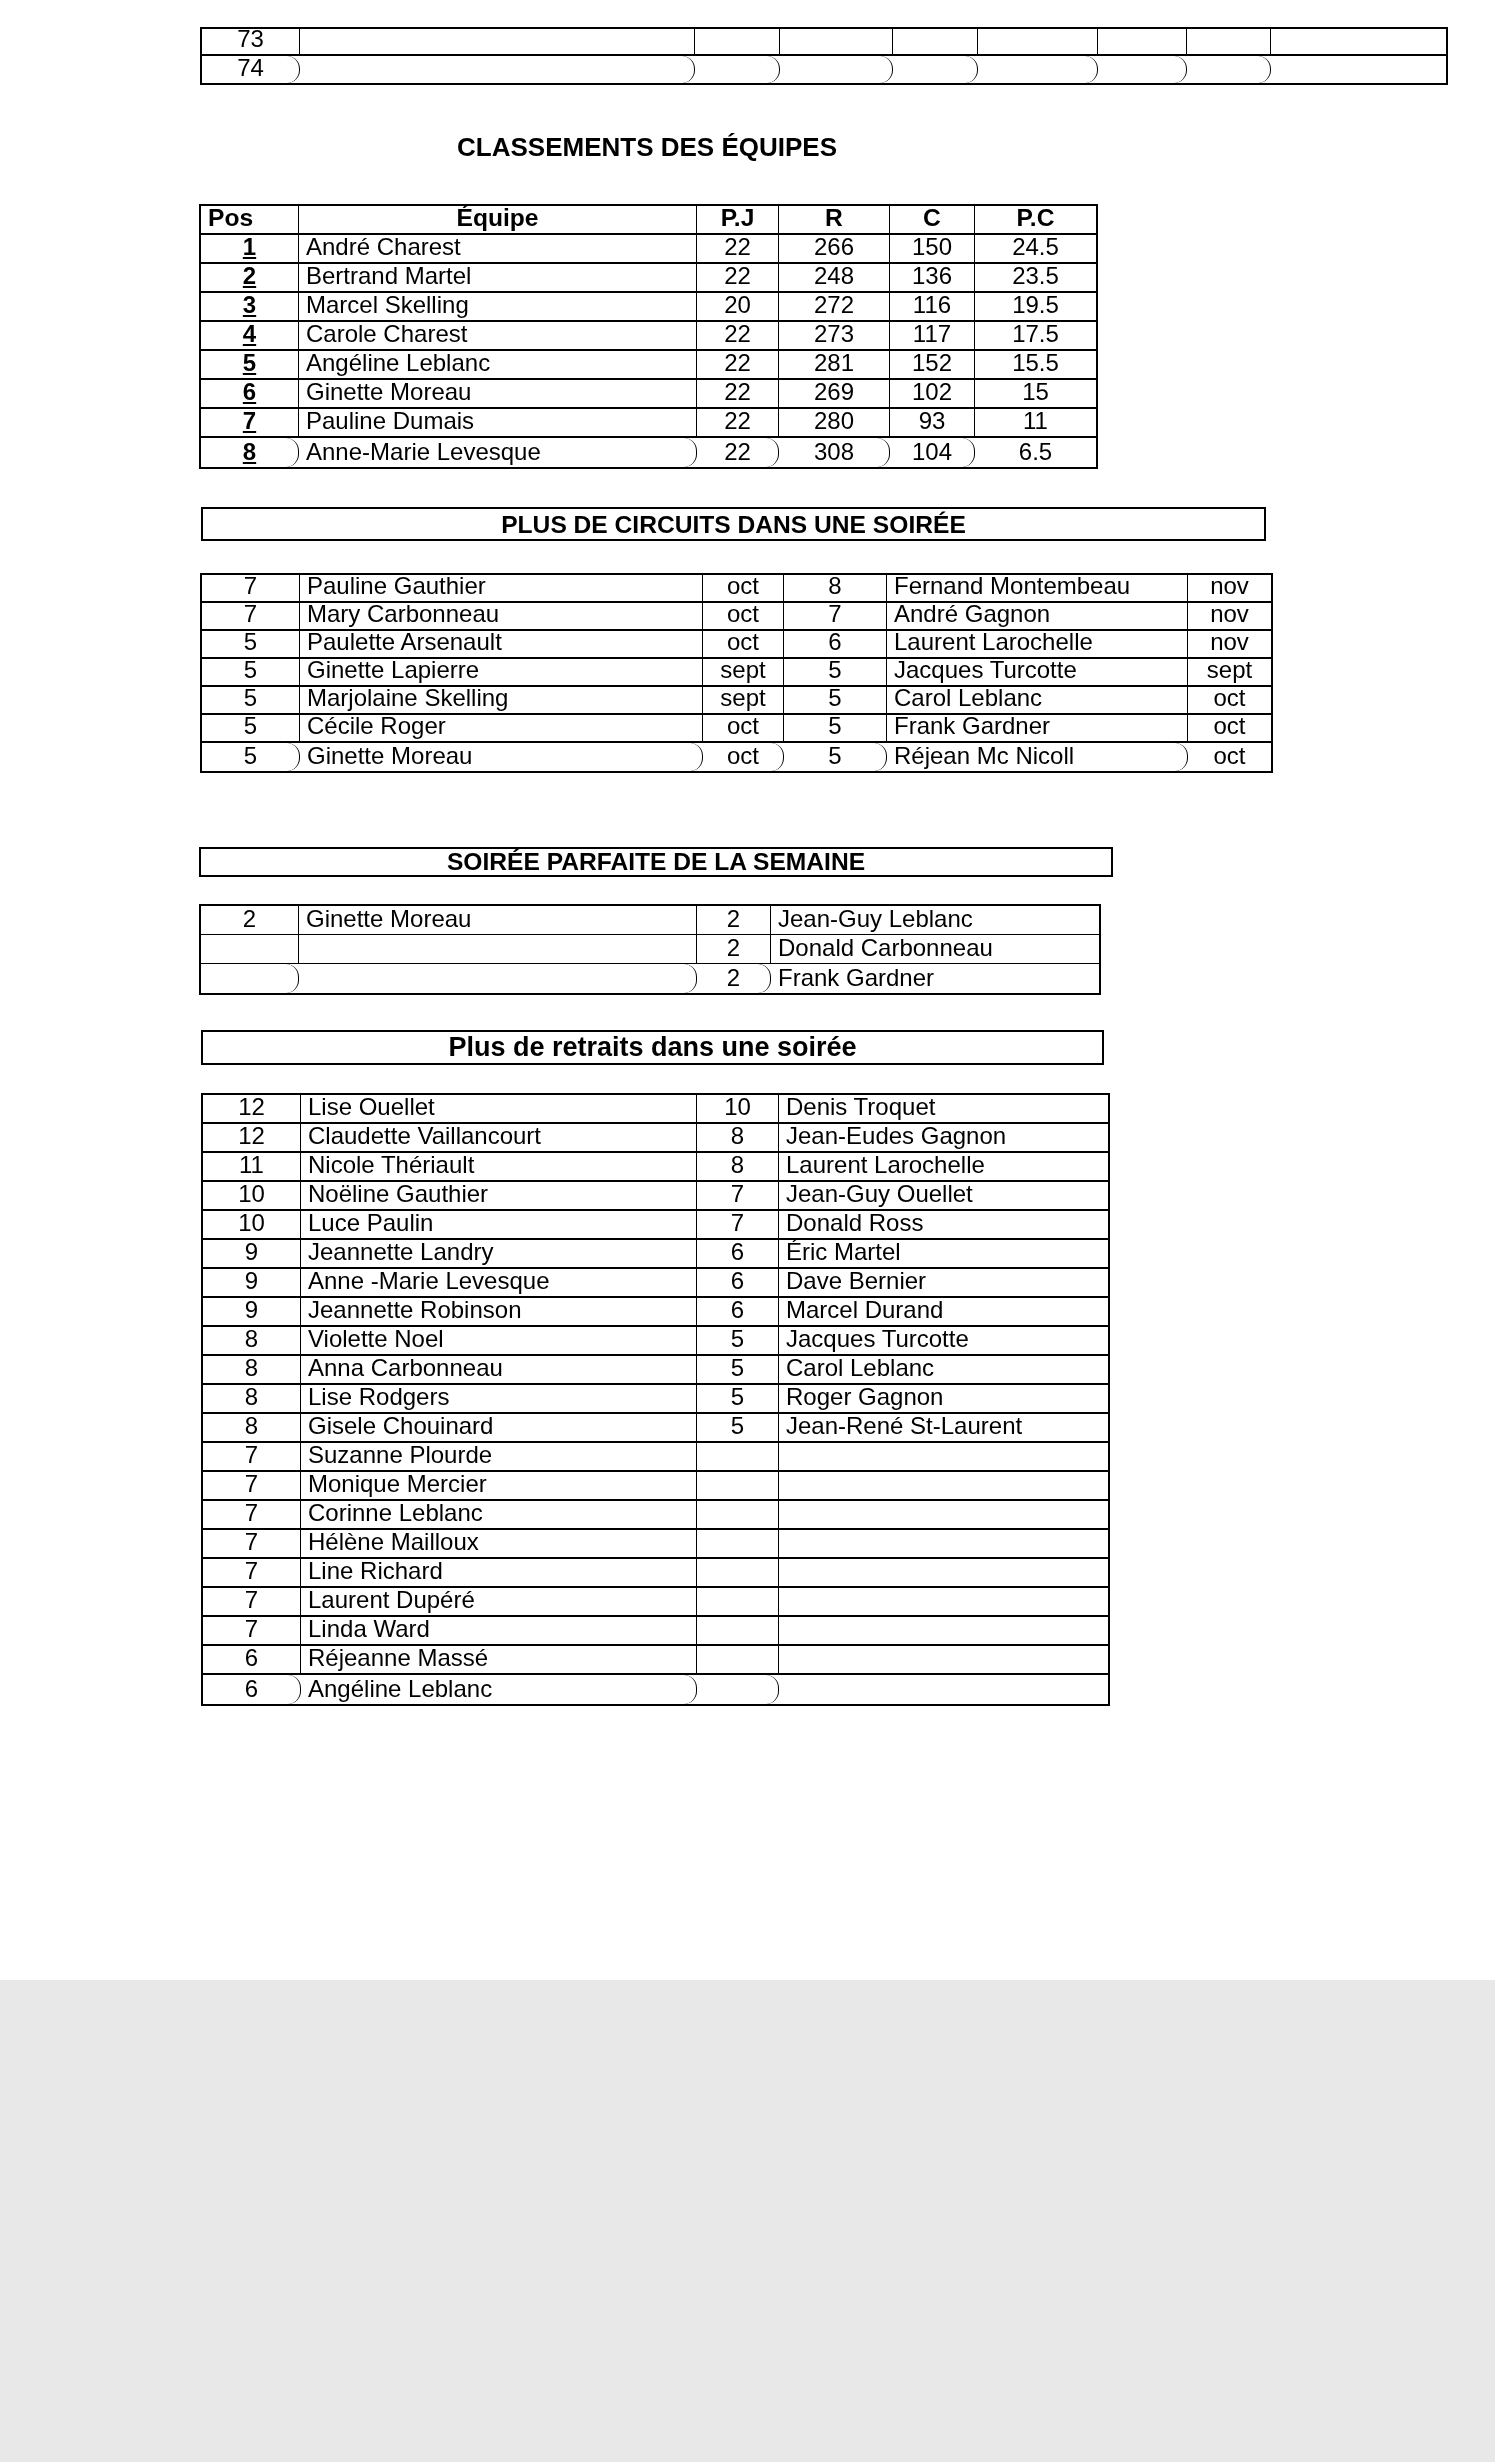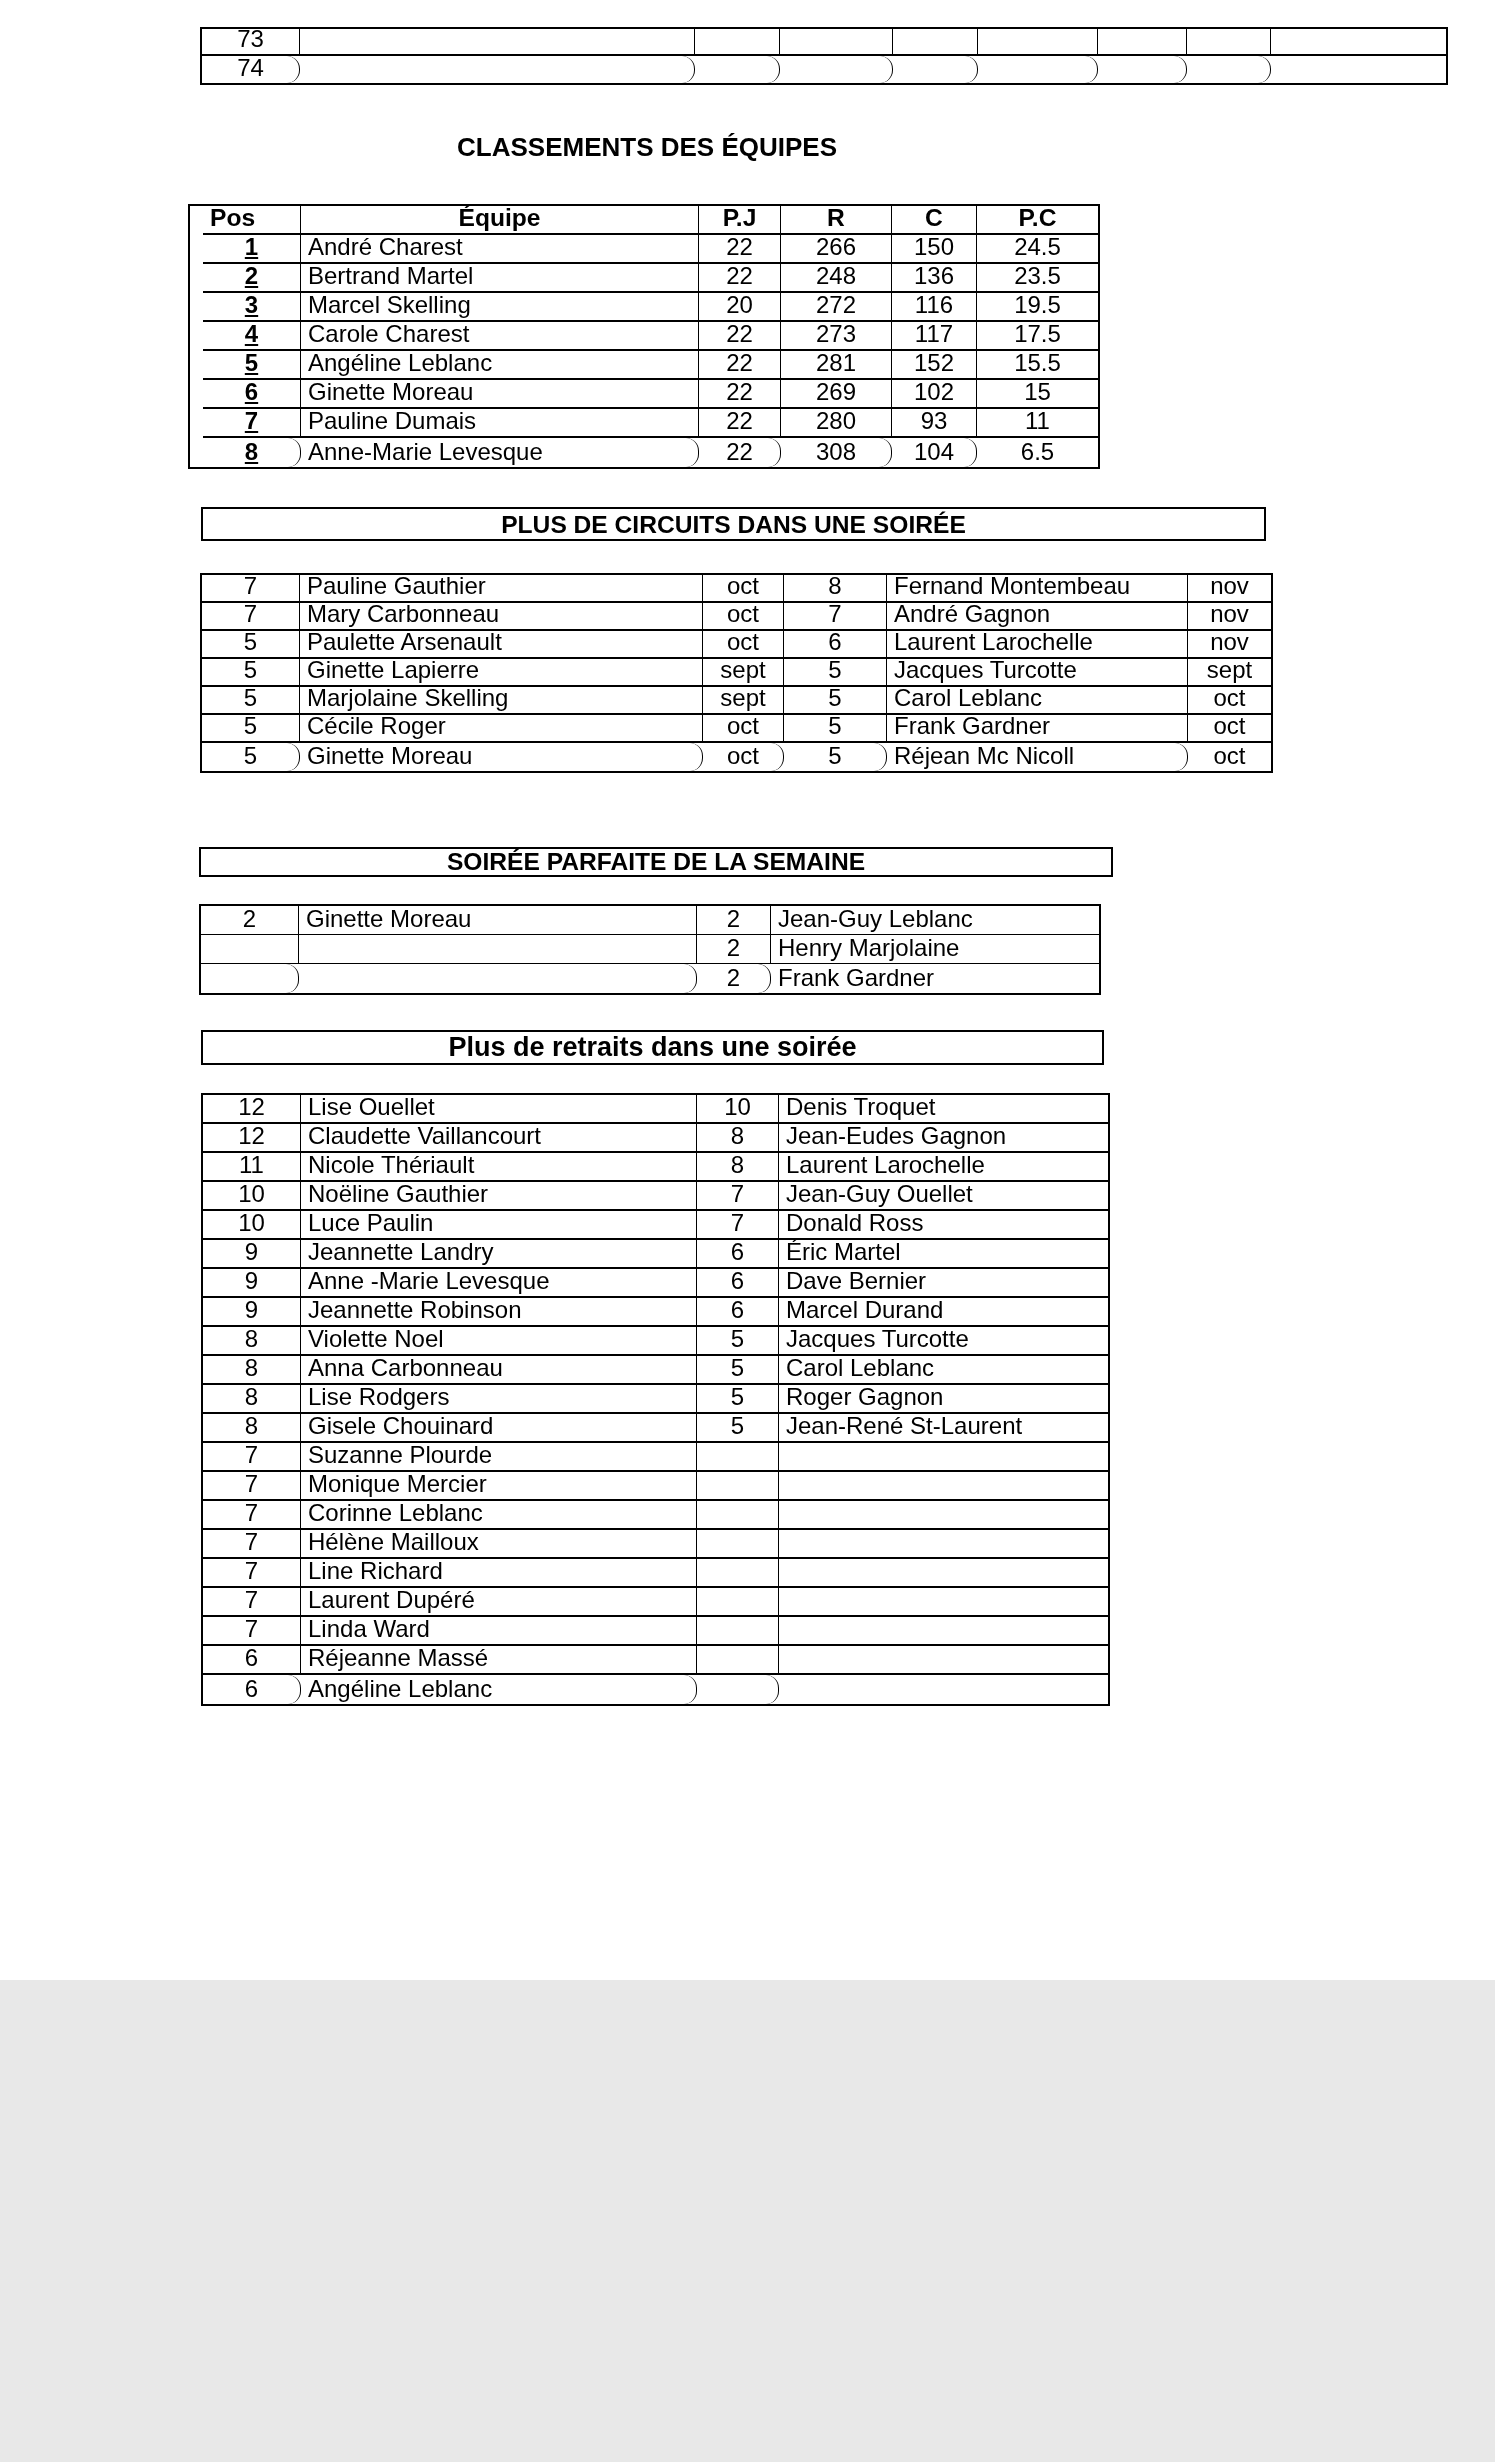"Pos" .t-team { left: 188px -> 199px; padding-left: 13px -> none }
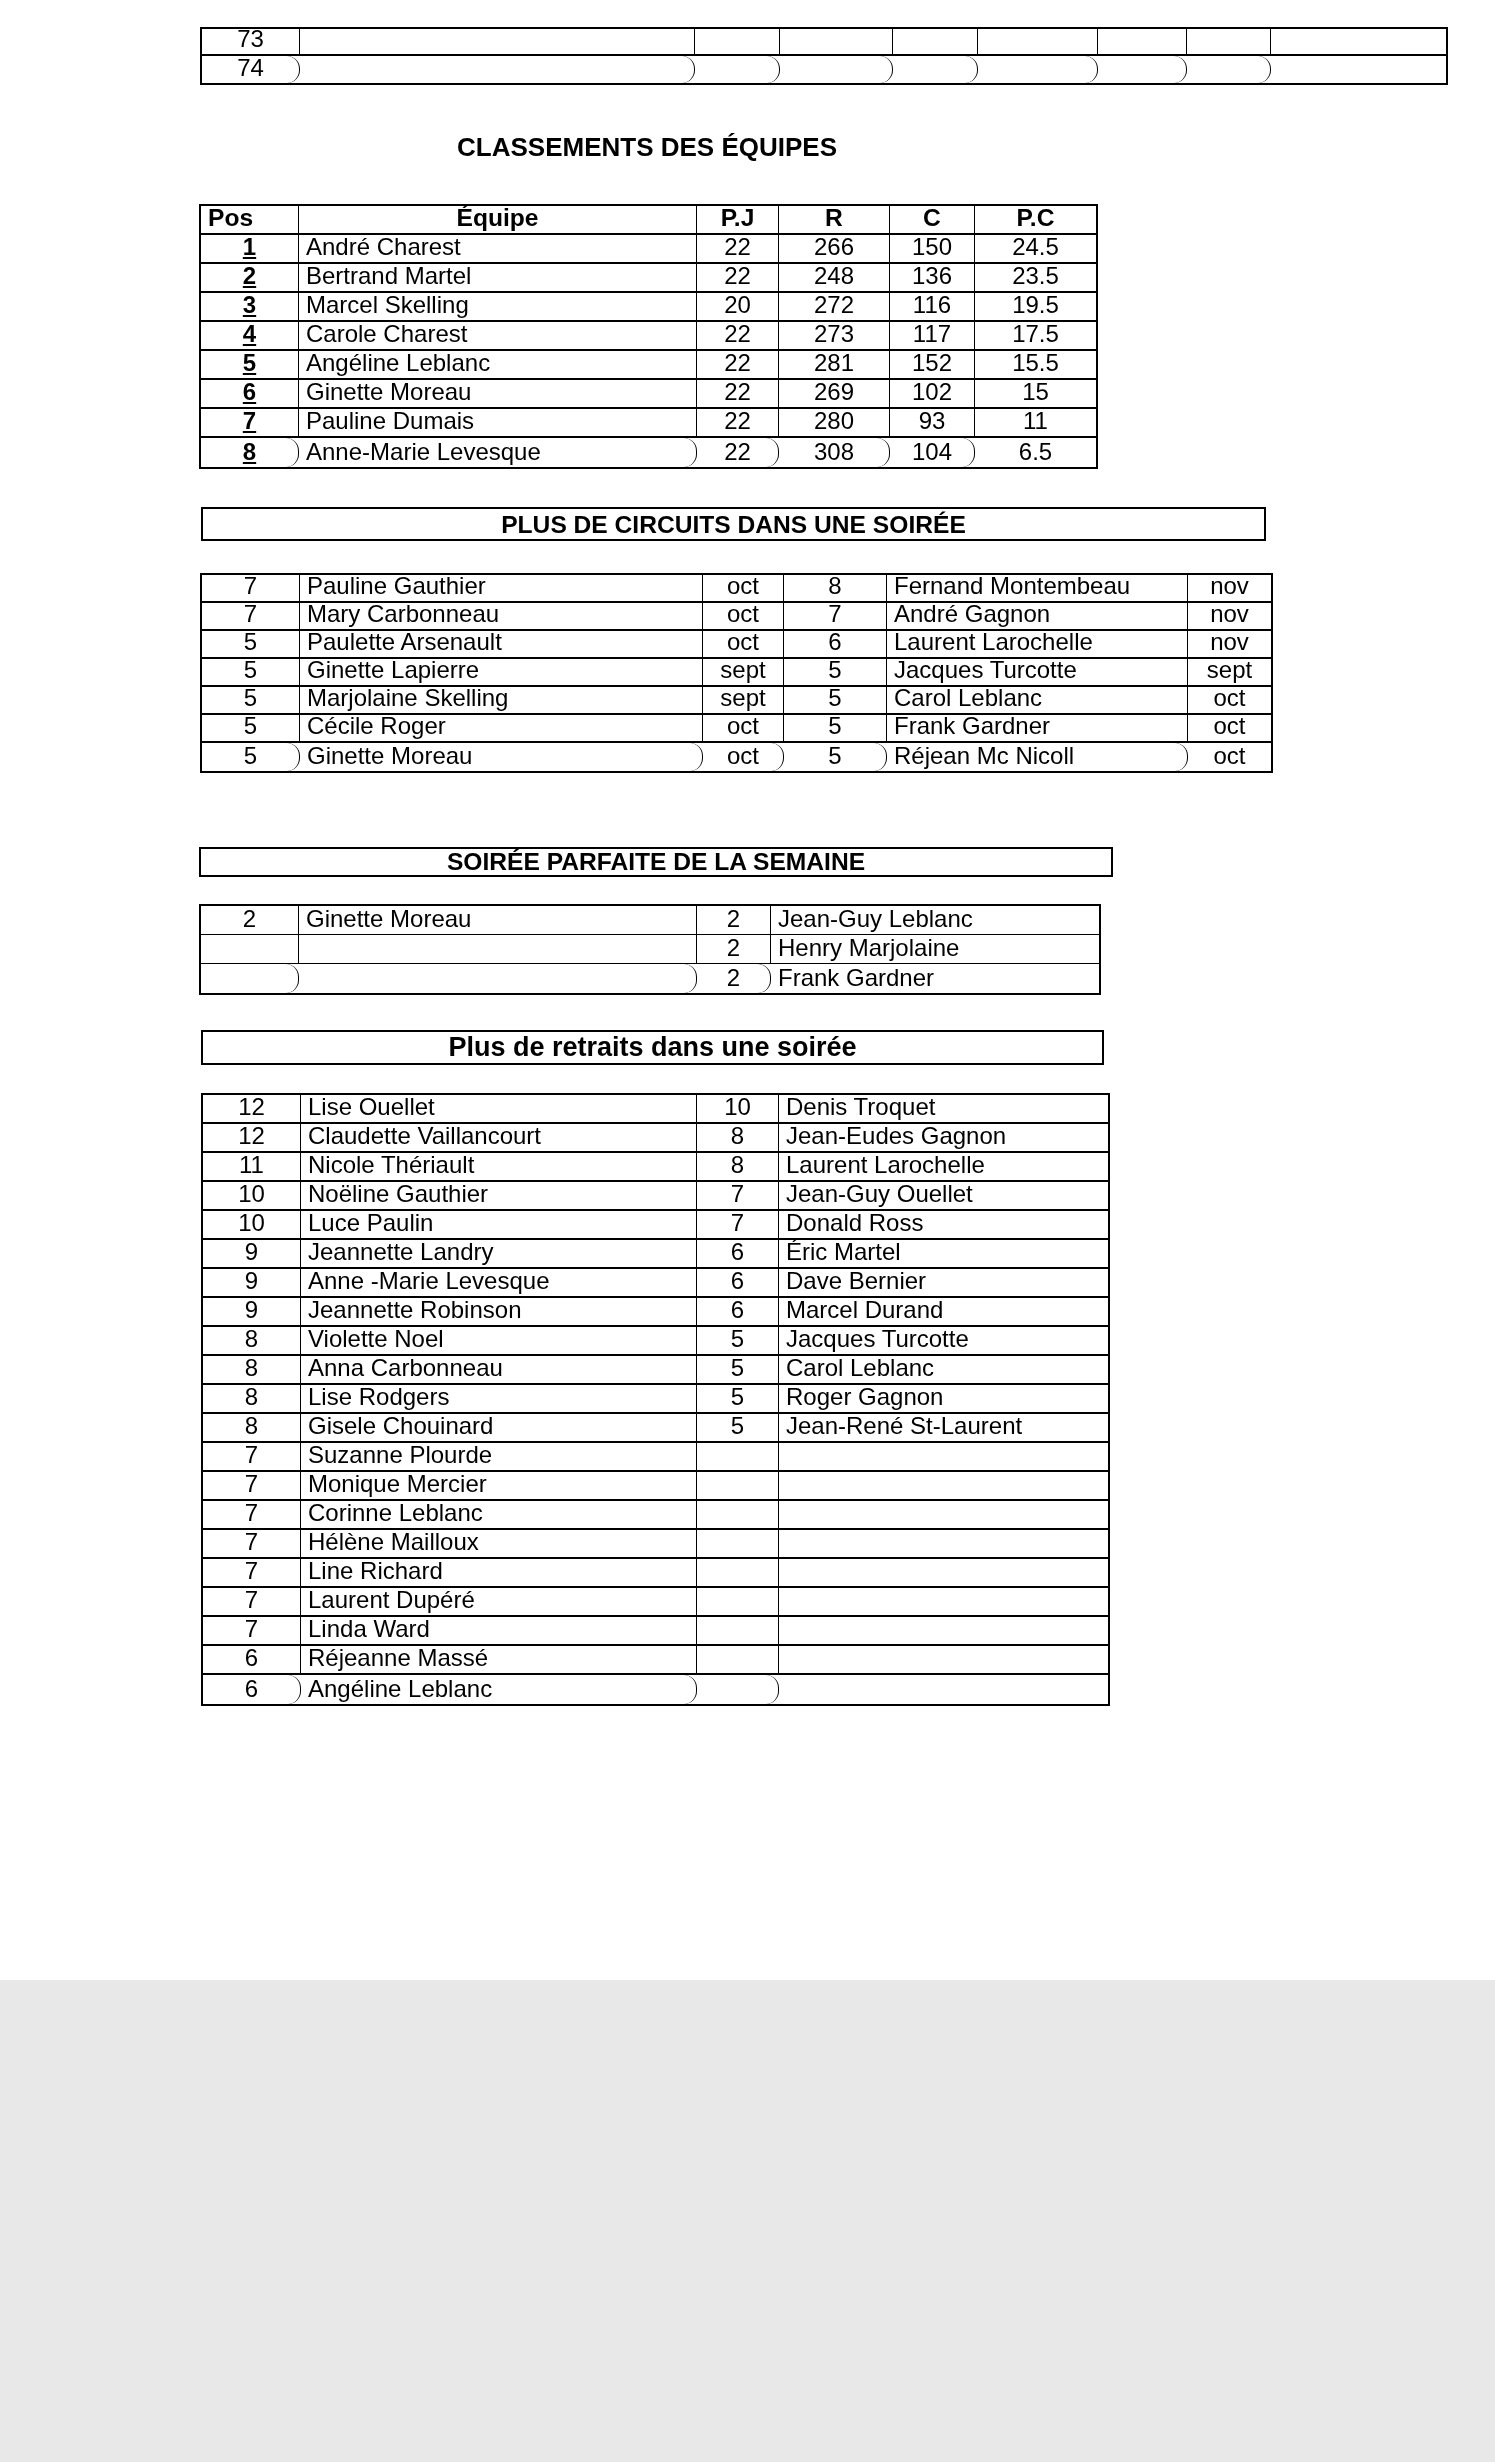"Henry Marjolaine" div.cell { text: Henry Marjolaine -> Donald Carbonneau }
